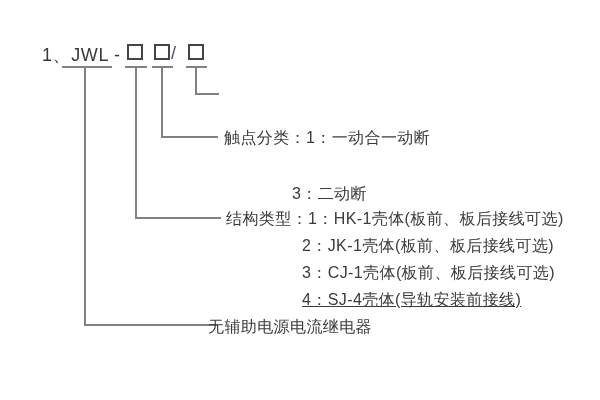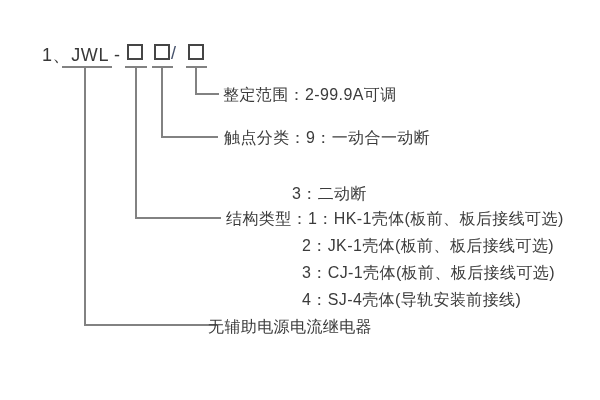"整定范围：2-99.9A可调" div.txt { html: <div>整定范围：2-99.9A可调</div> -> none }
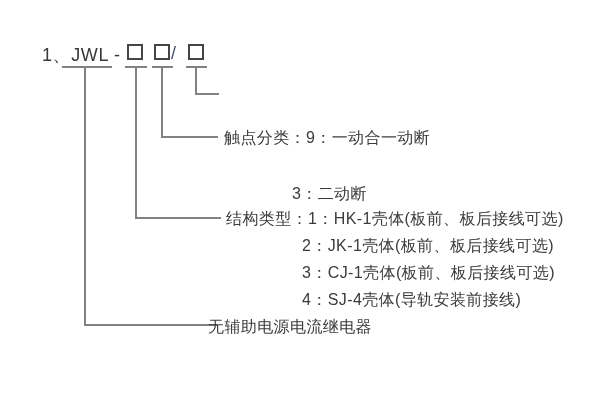"触点分类：9：一动合一动断" div.txt { text: 9 -> 1 }
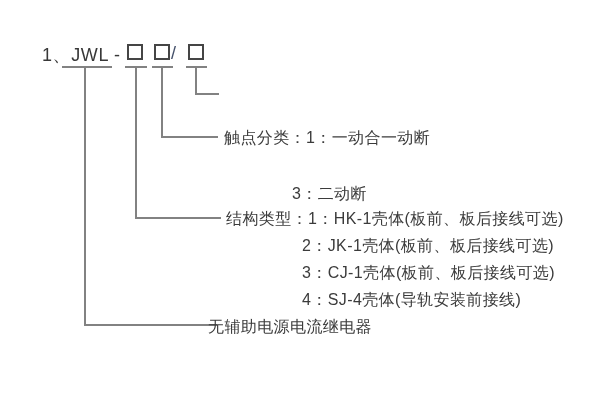"4：SJ-4壳体(导轨安装前接线)" .lbl-struct-o2 { text-decoration: none -> underline }
